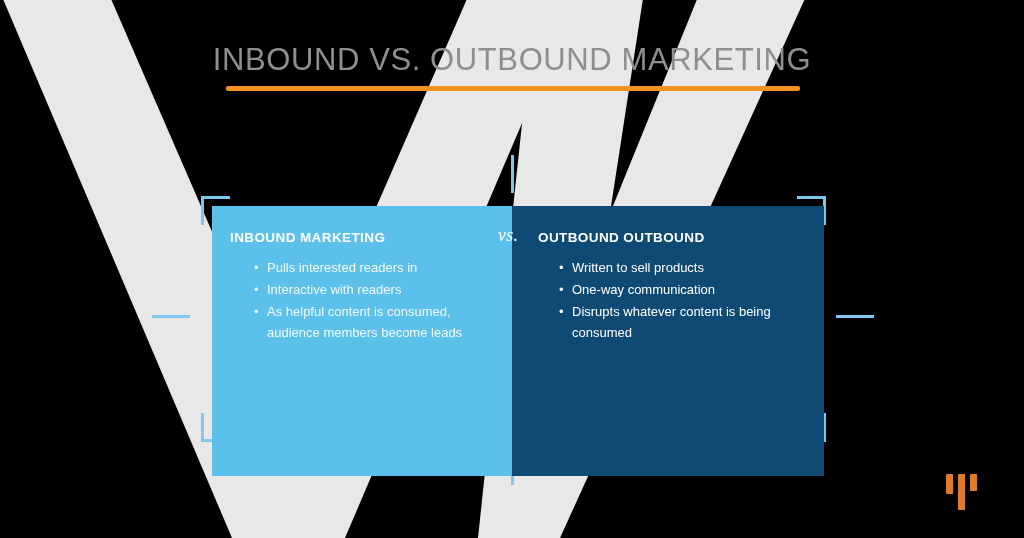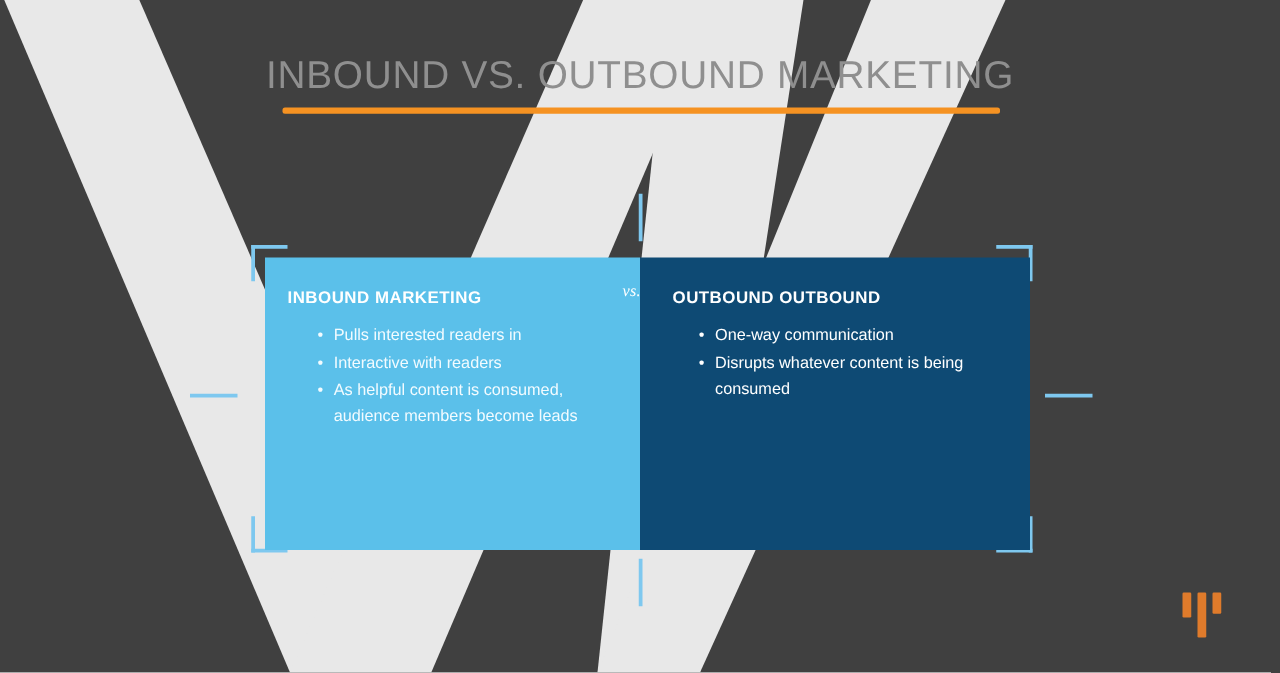"INBOUND VS. OUTBOUND MARKETING" .slide { background: #404040 -> #000000 }
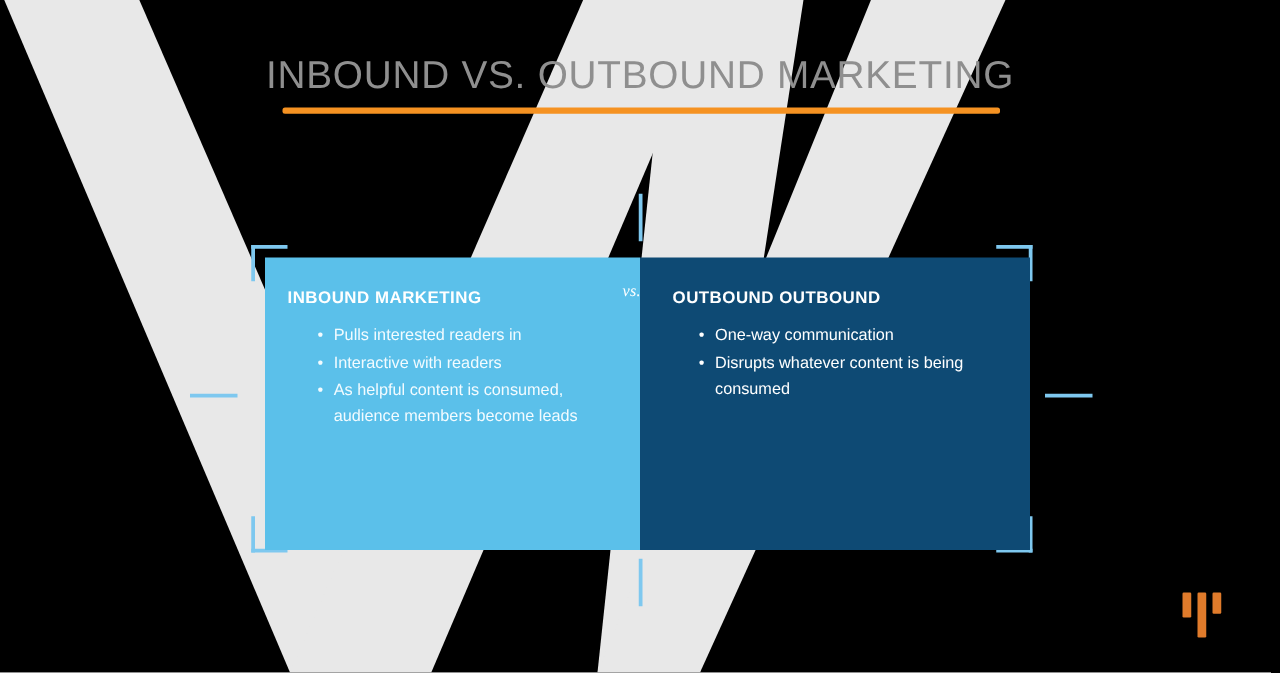"INBOUND MARKETING" .panels { height: 234px -> 270px }
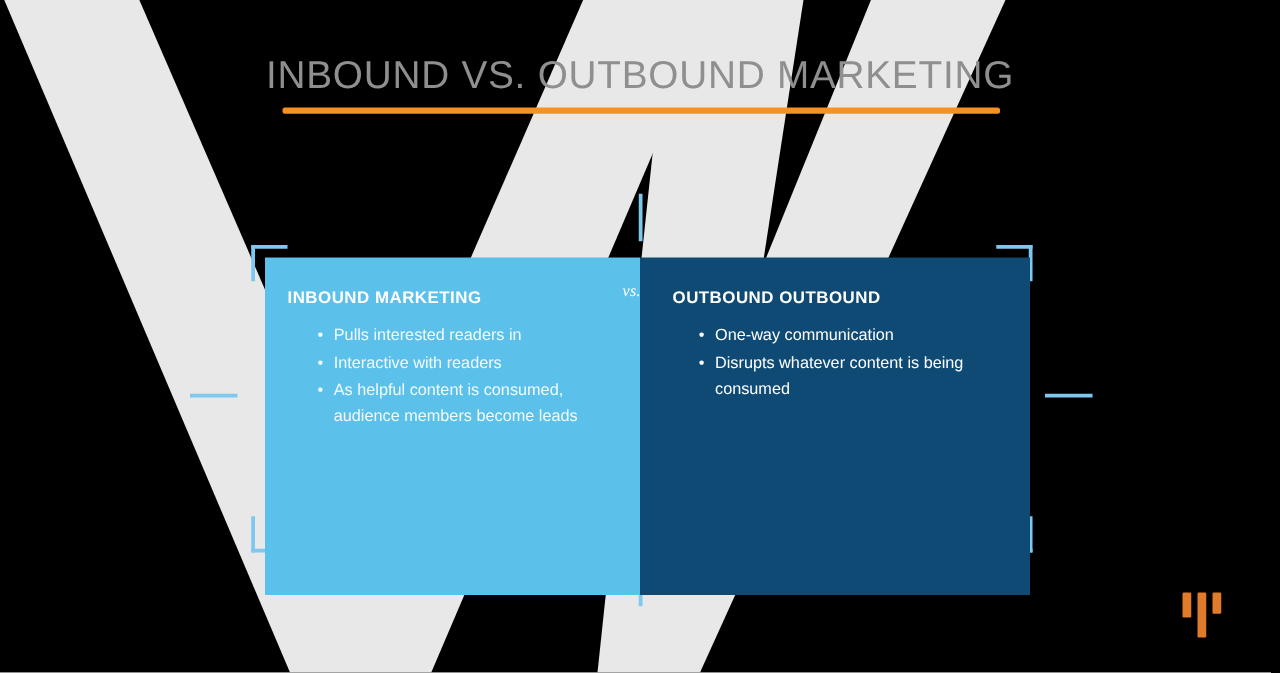"vs." .vs-mark { font-size: 13px -> 18px }
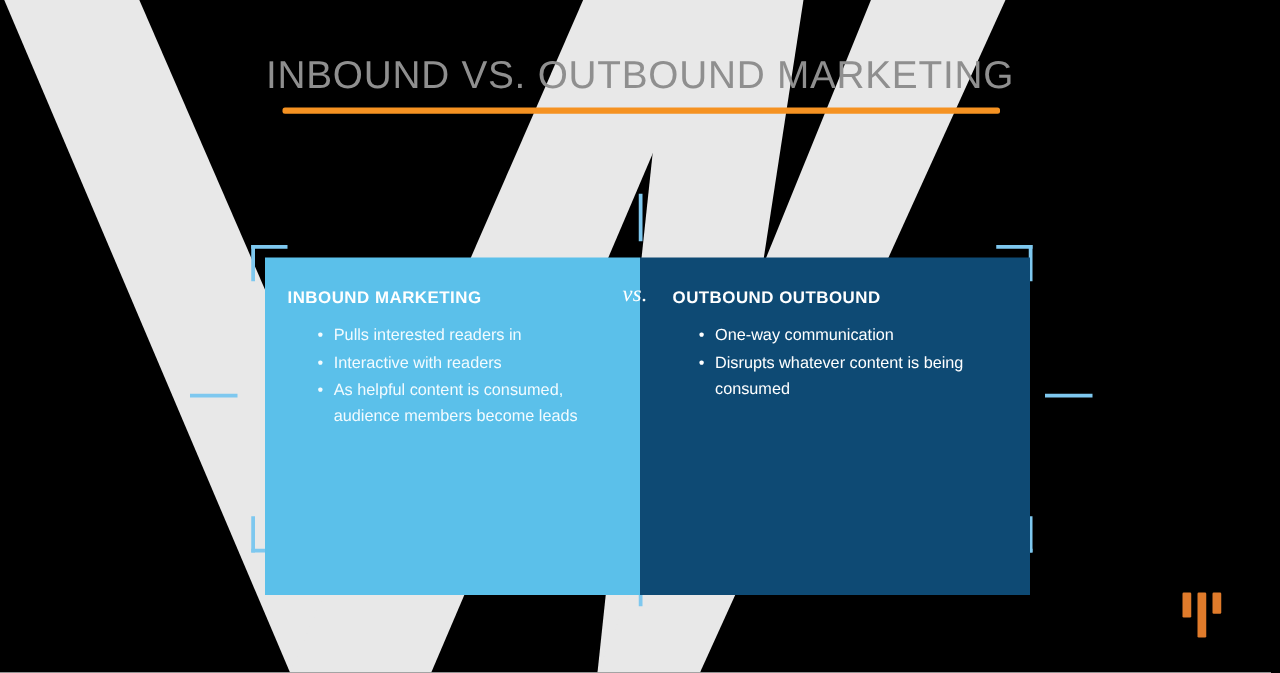"Written to sell products" li { html: none -> <li>Written to sell products</li> }
